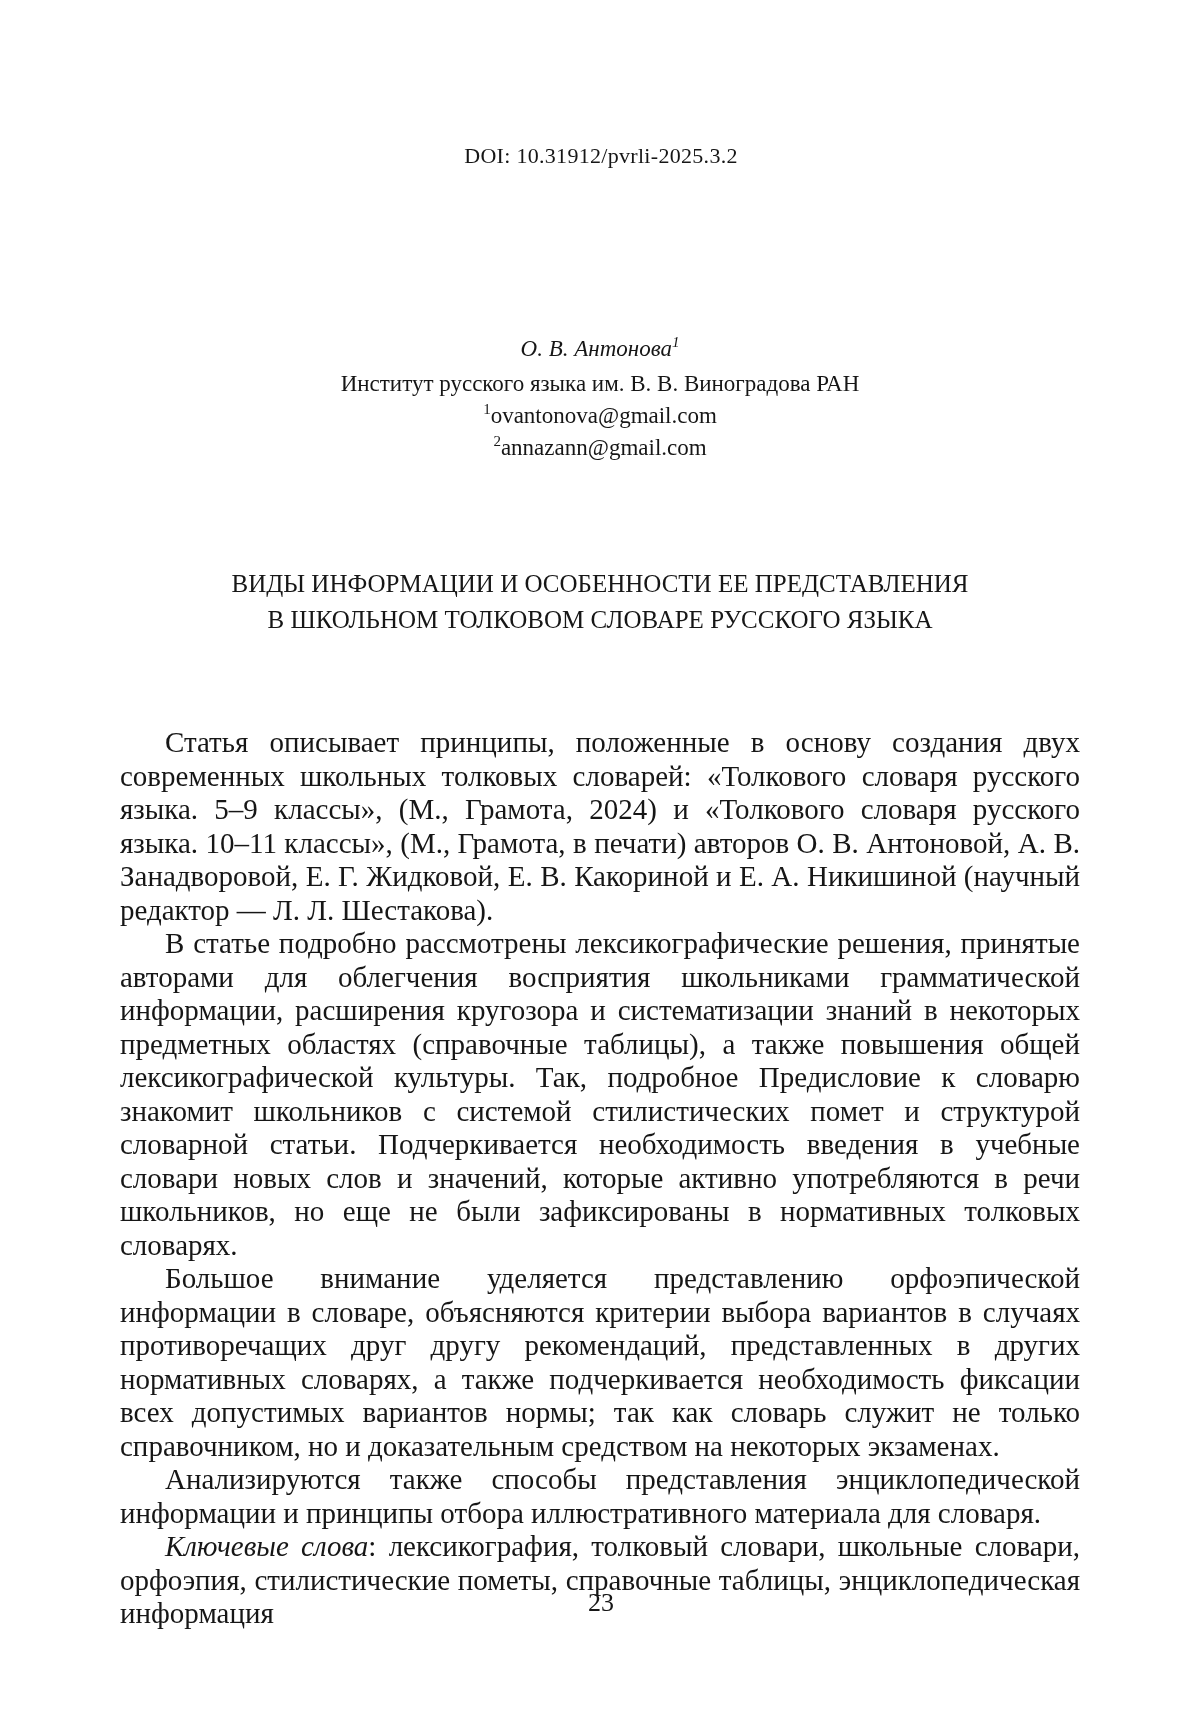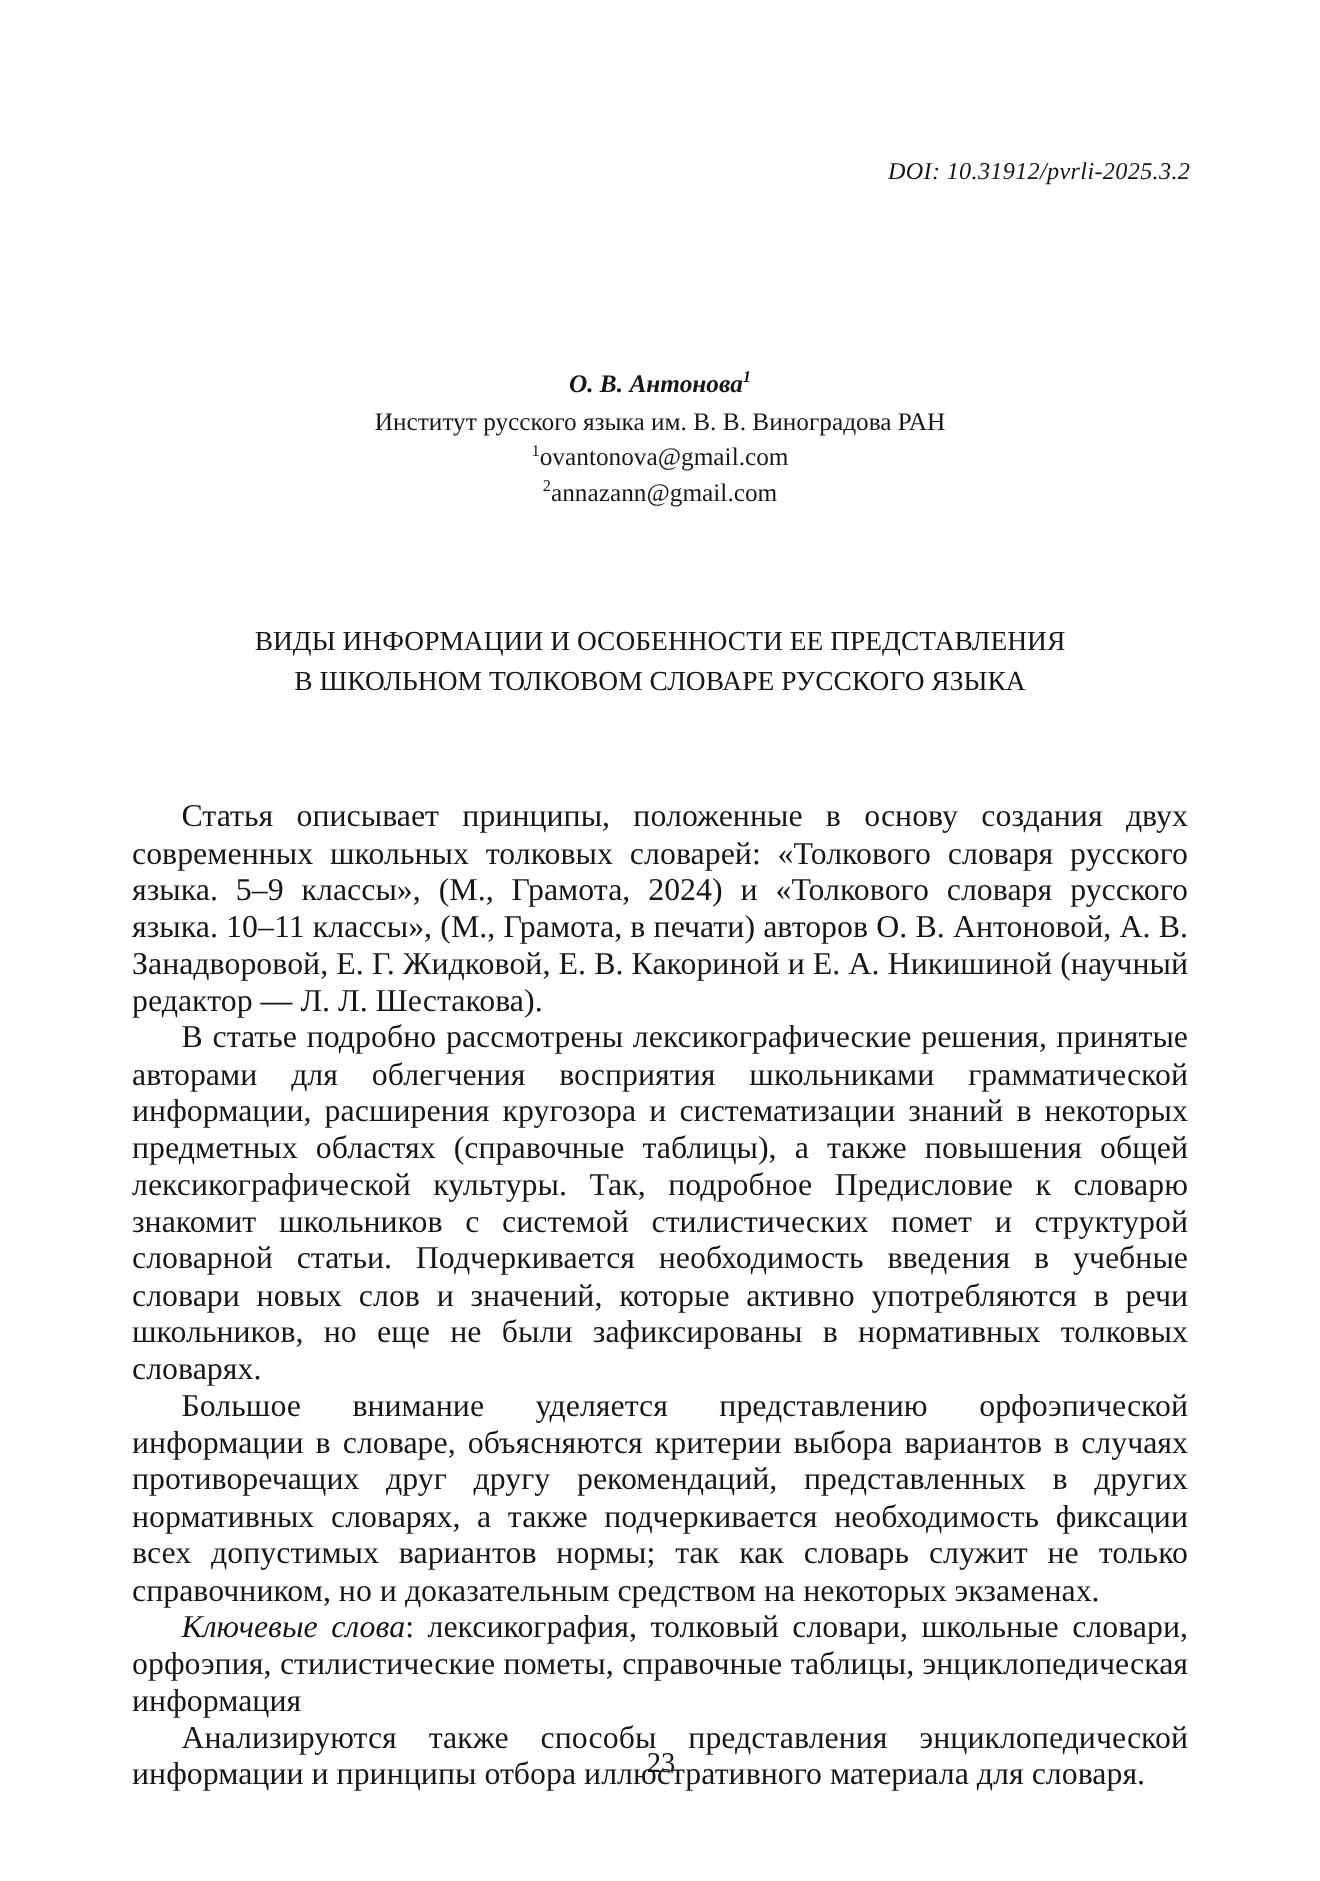"DOI: 10.31912/pvrli-2025.3.2" .doi-line { font-style: italic -> none; text-align: right -> center }
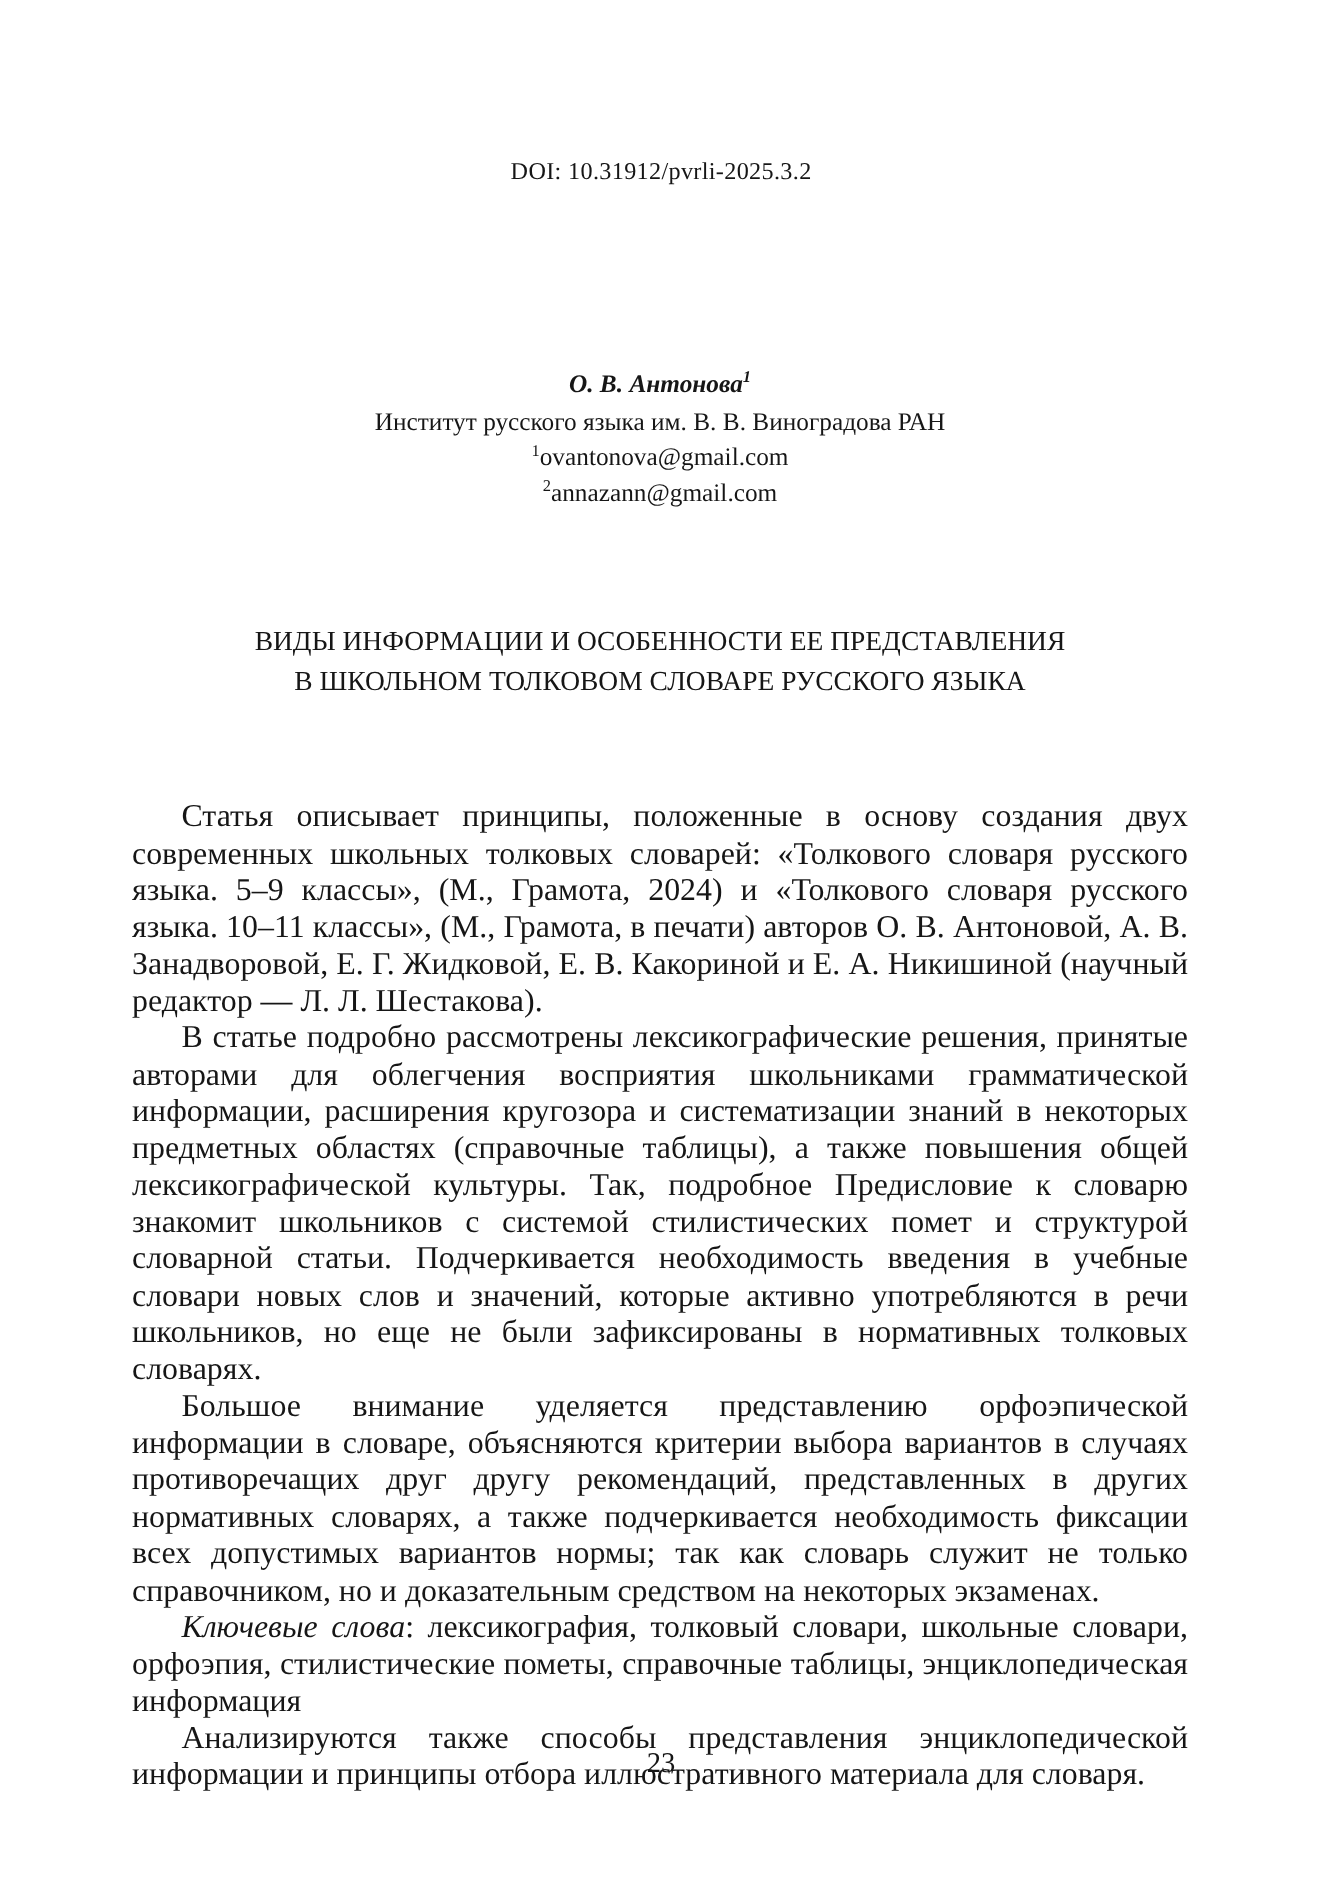"О. В. Антонова1" .author-name { font-weight: bold -> normal }
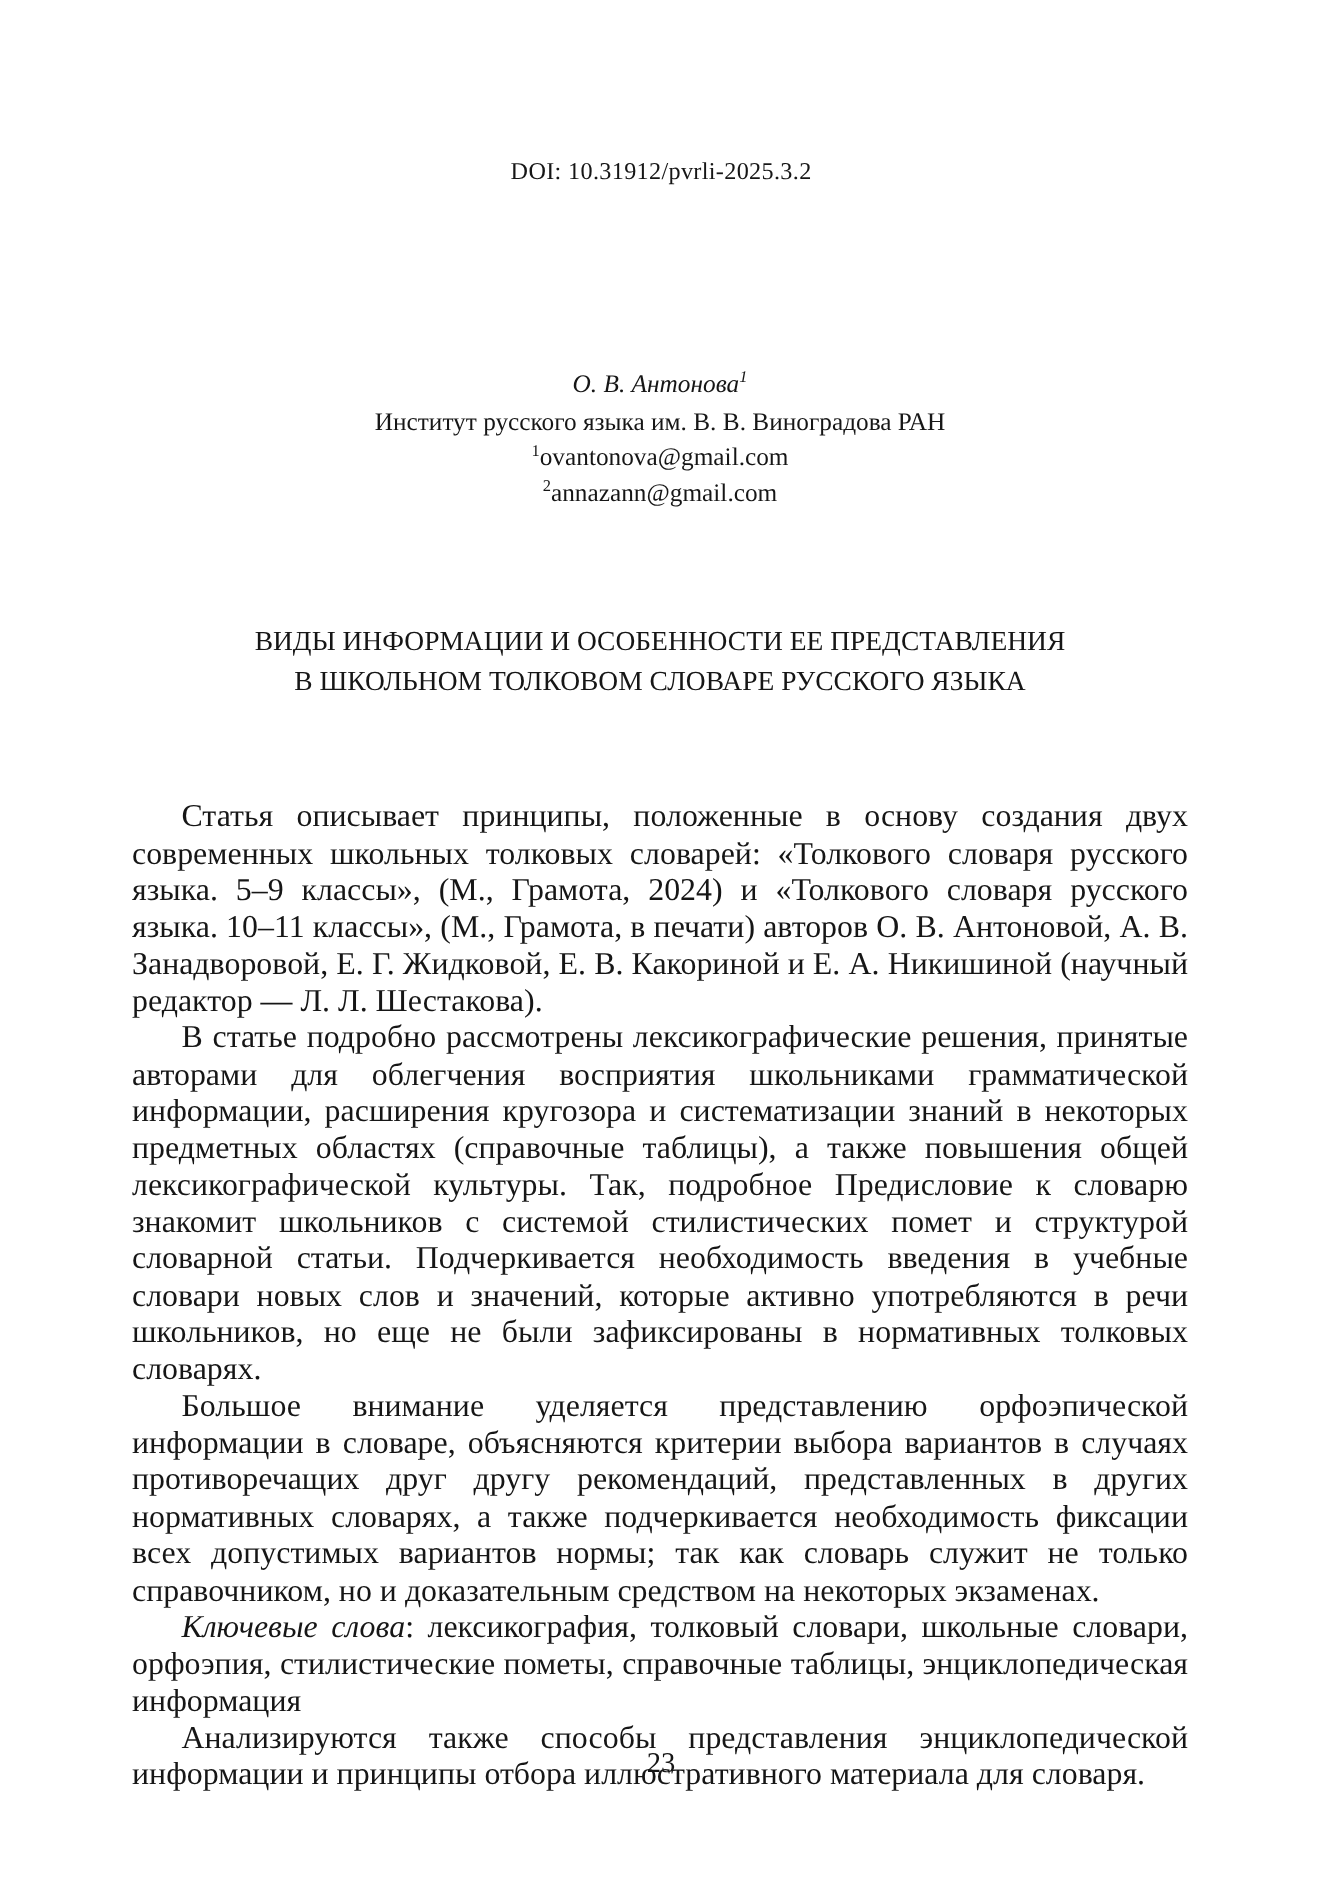"Ключевые слова: лексикография, толковый" p { order: before "Анализируются также способы" -> after "Анализируются также способы" }
